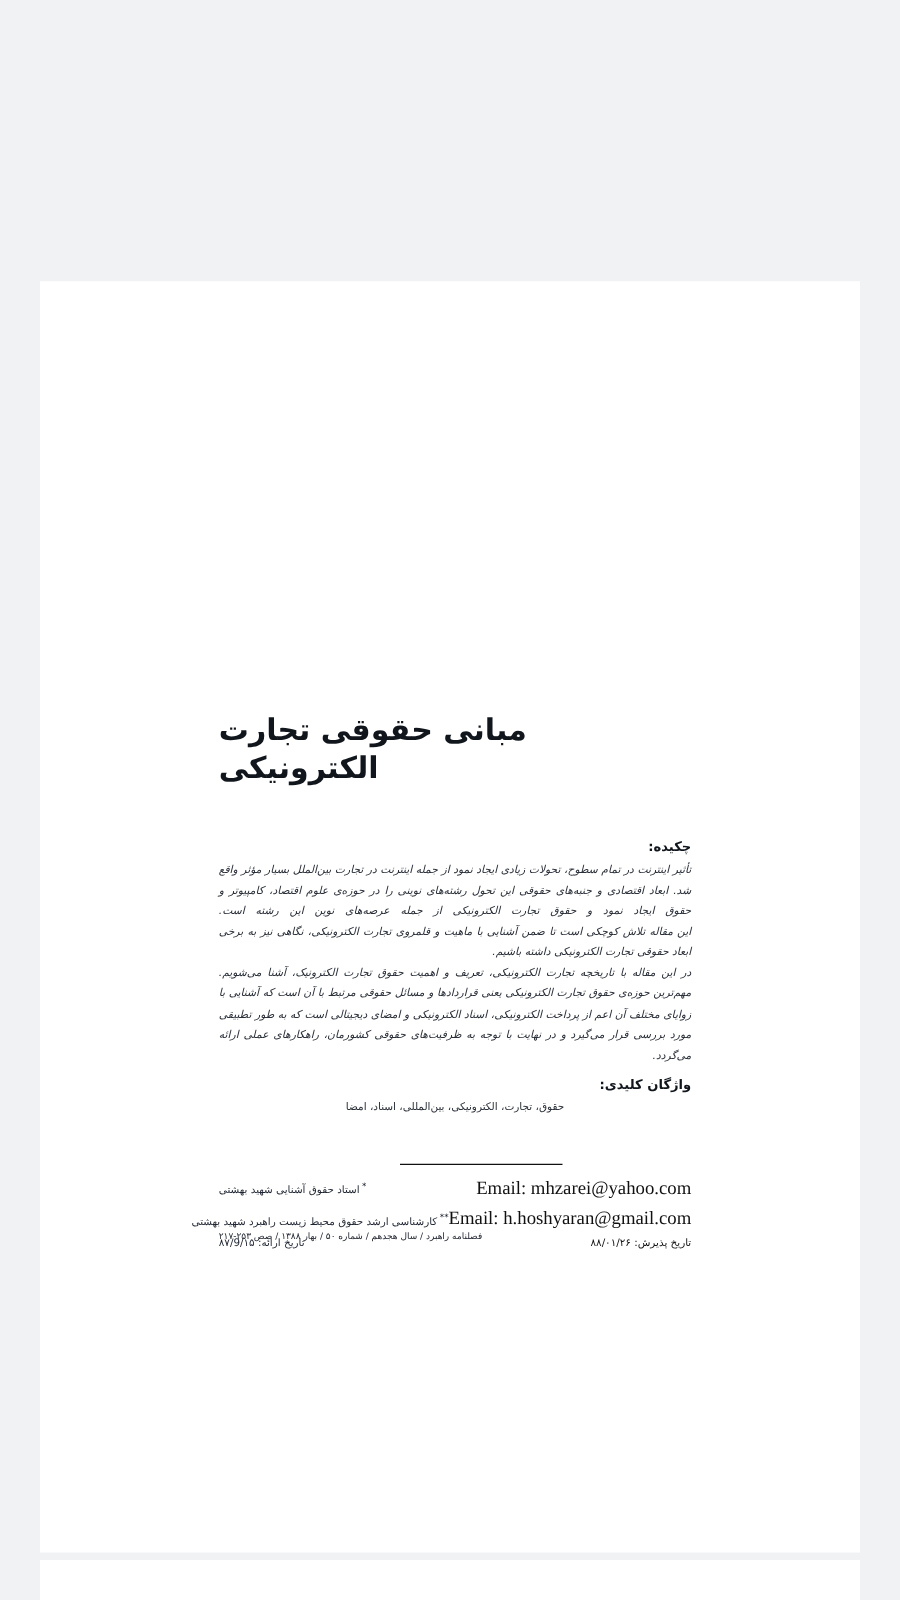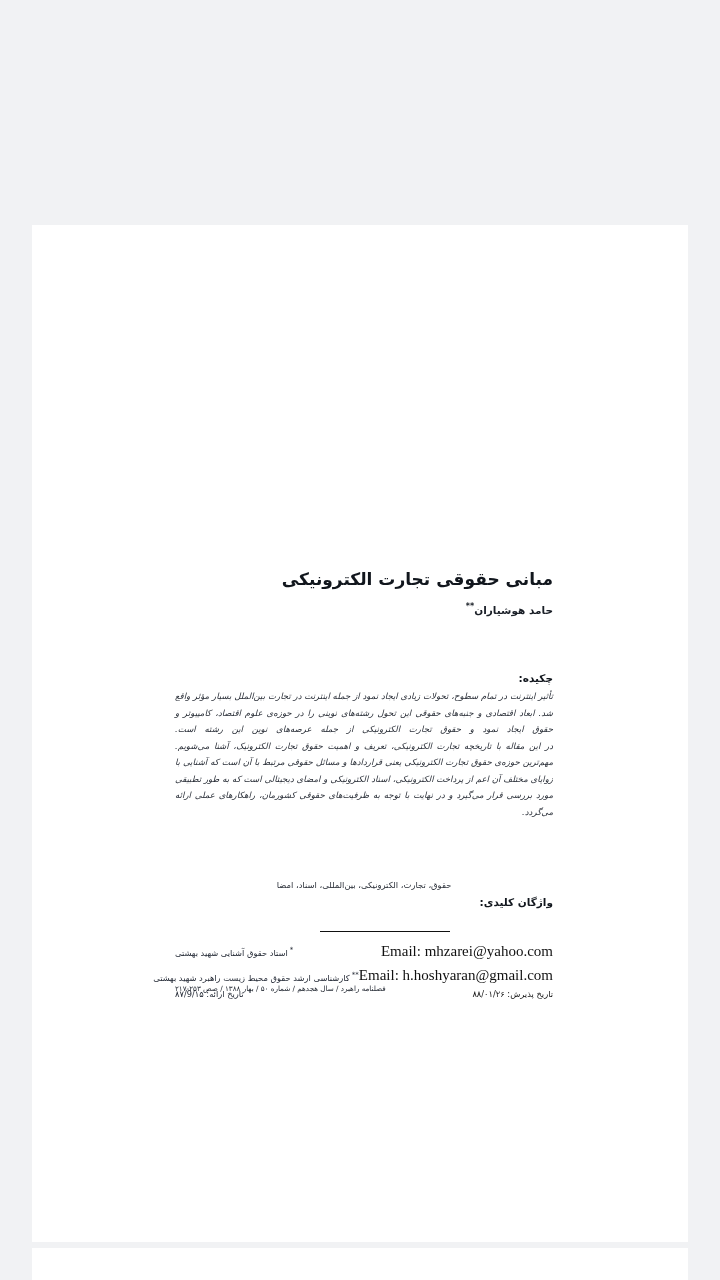"مبانی حقوقی تجارت الکترونیکی" .doc-title { font-size: 17px -> 24px; text-align: right -> left }
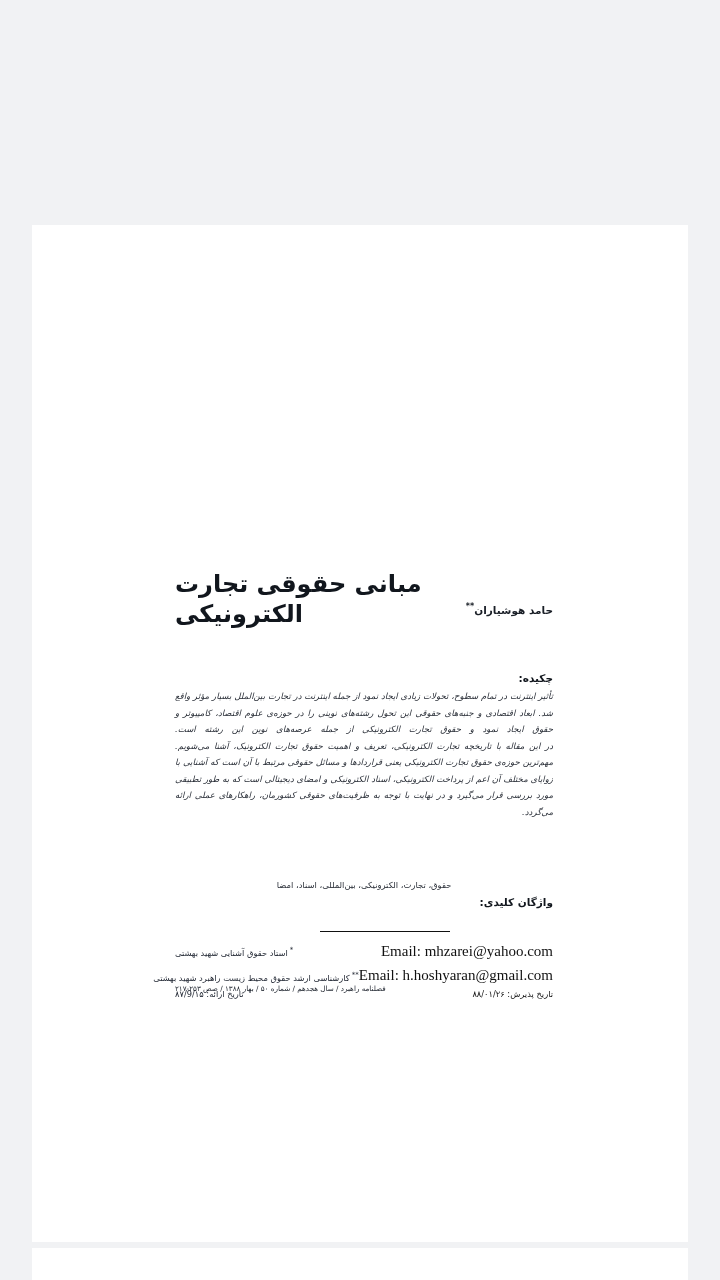"حامد هوشیاران**" div.author { html: <div><span>حامد هوشیاران</span><span>**</span></div> -> none }
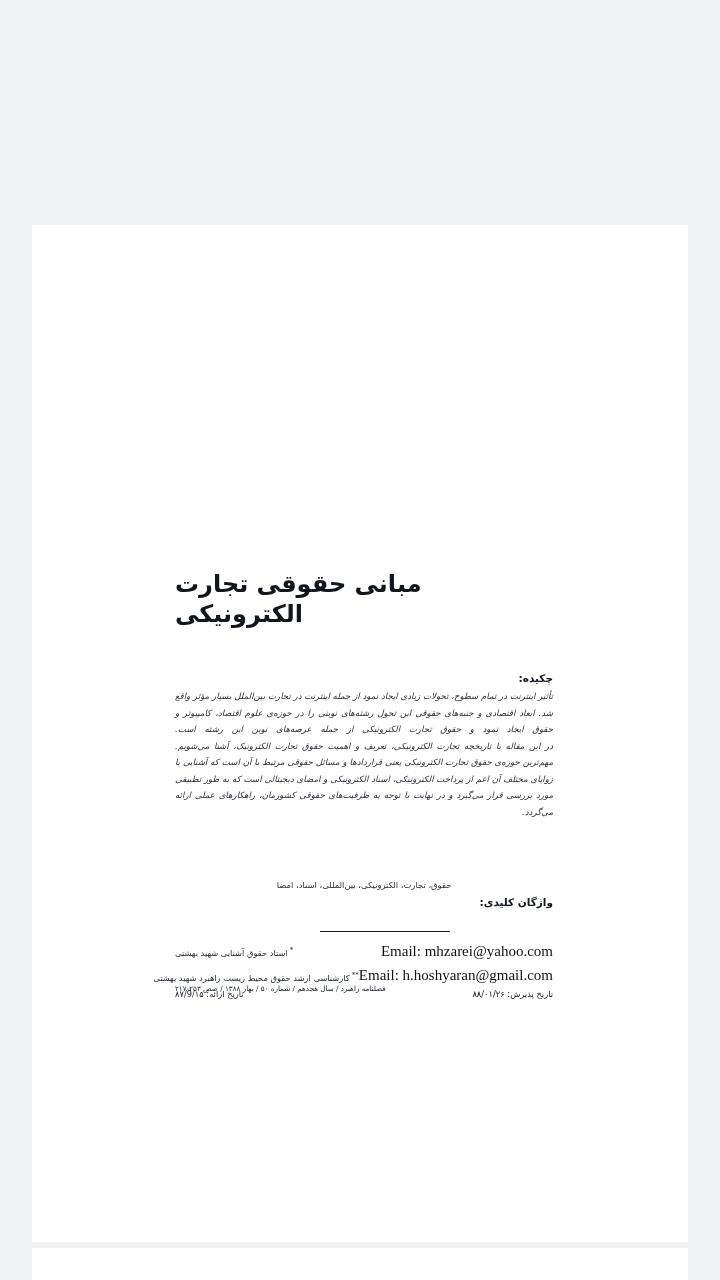"این مقاله تلاش کوچکی است" p.last-natural { html: none -> <p>این مقاله تلاش کوچکی است تا ضمن آشنایی با ماهیت و قلمروی تجارت الکترونیکی، نگاهی نیز به برخی ابعاد حقوقی تجارت الکترونیکی داشته باشیم.</p> }
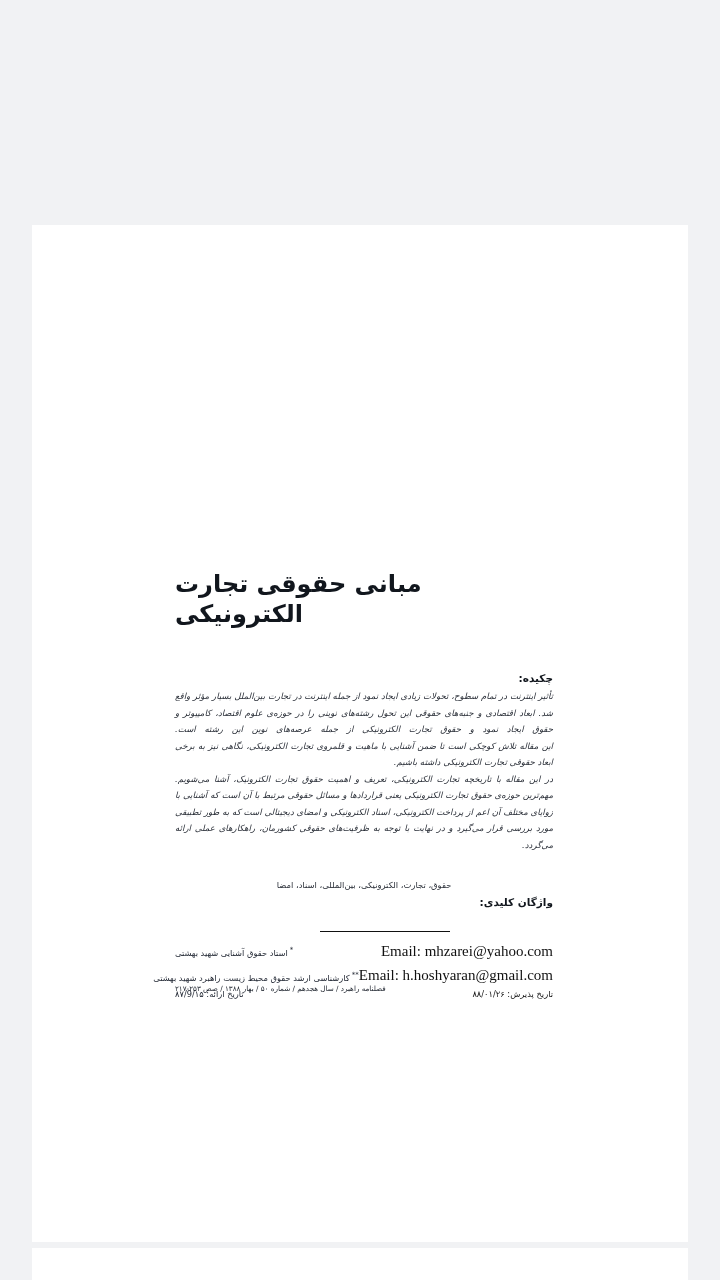"واژگان کلیدی:" .keywords-heading { top: 671px -> 637px }
